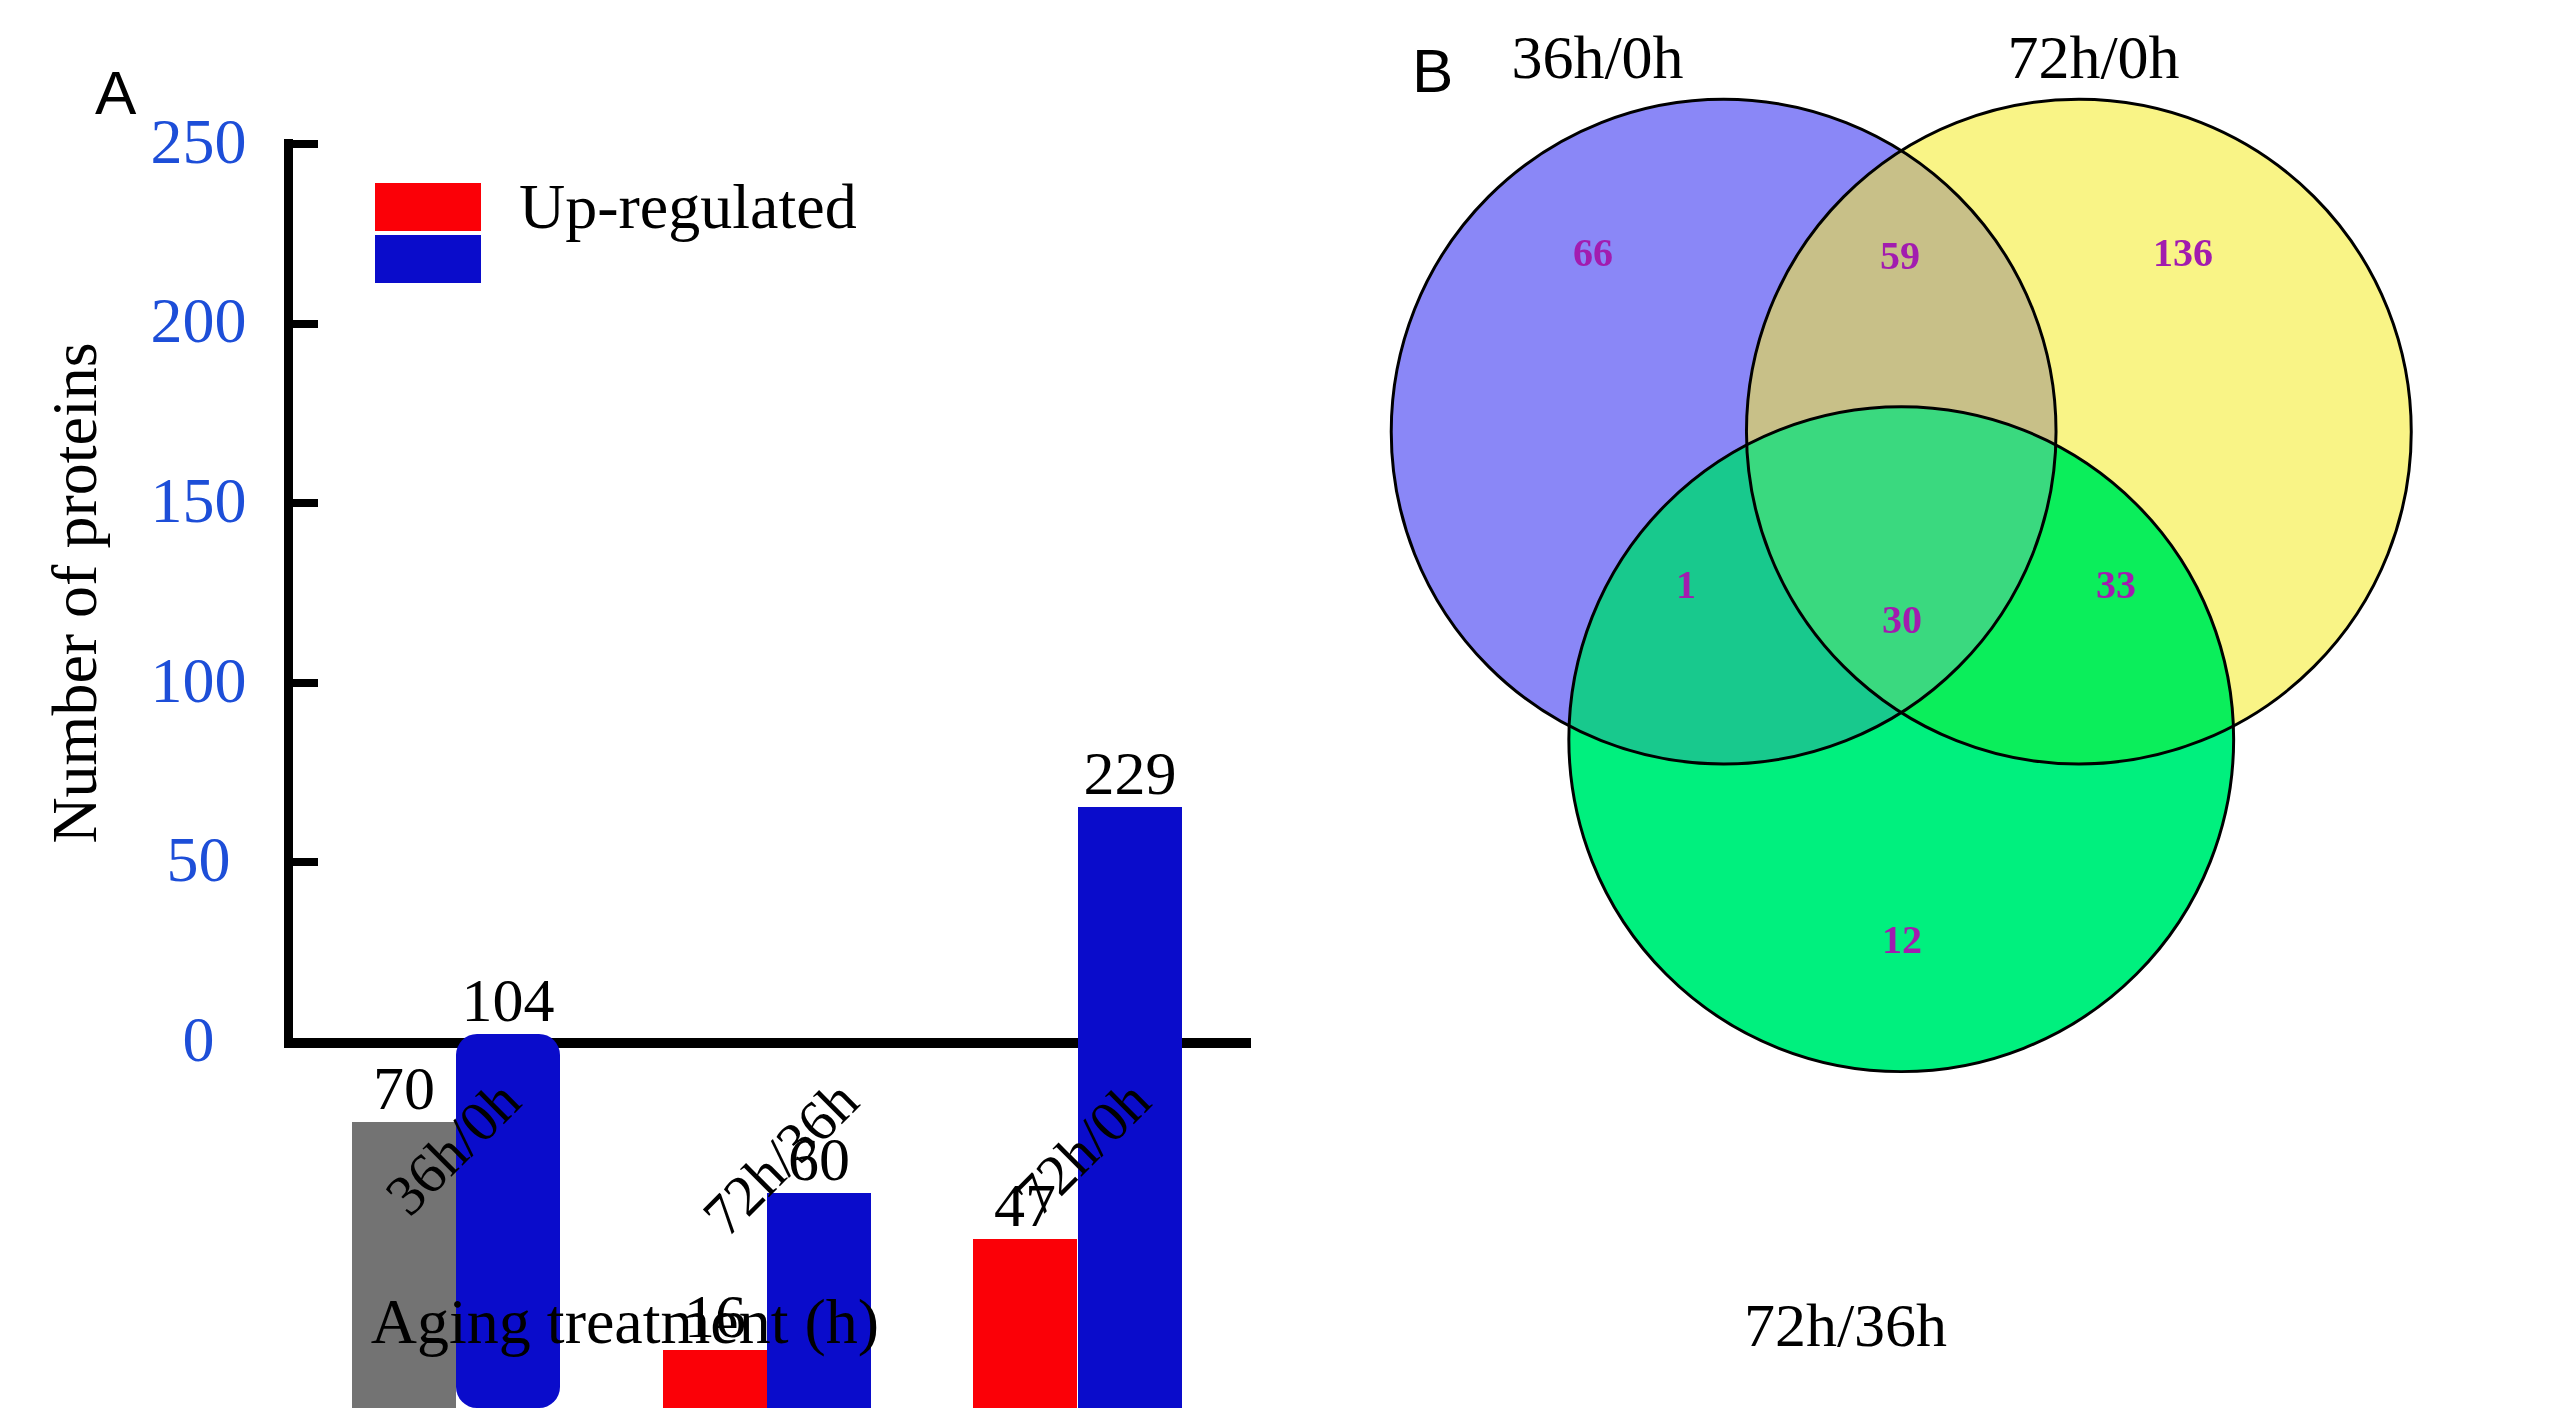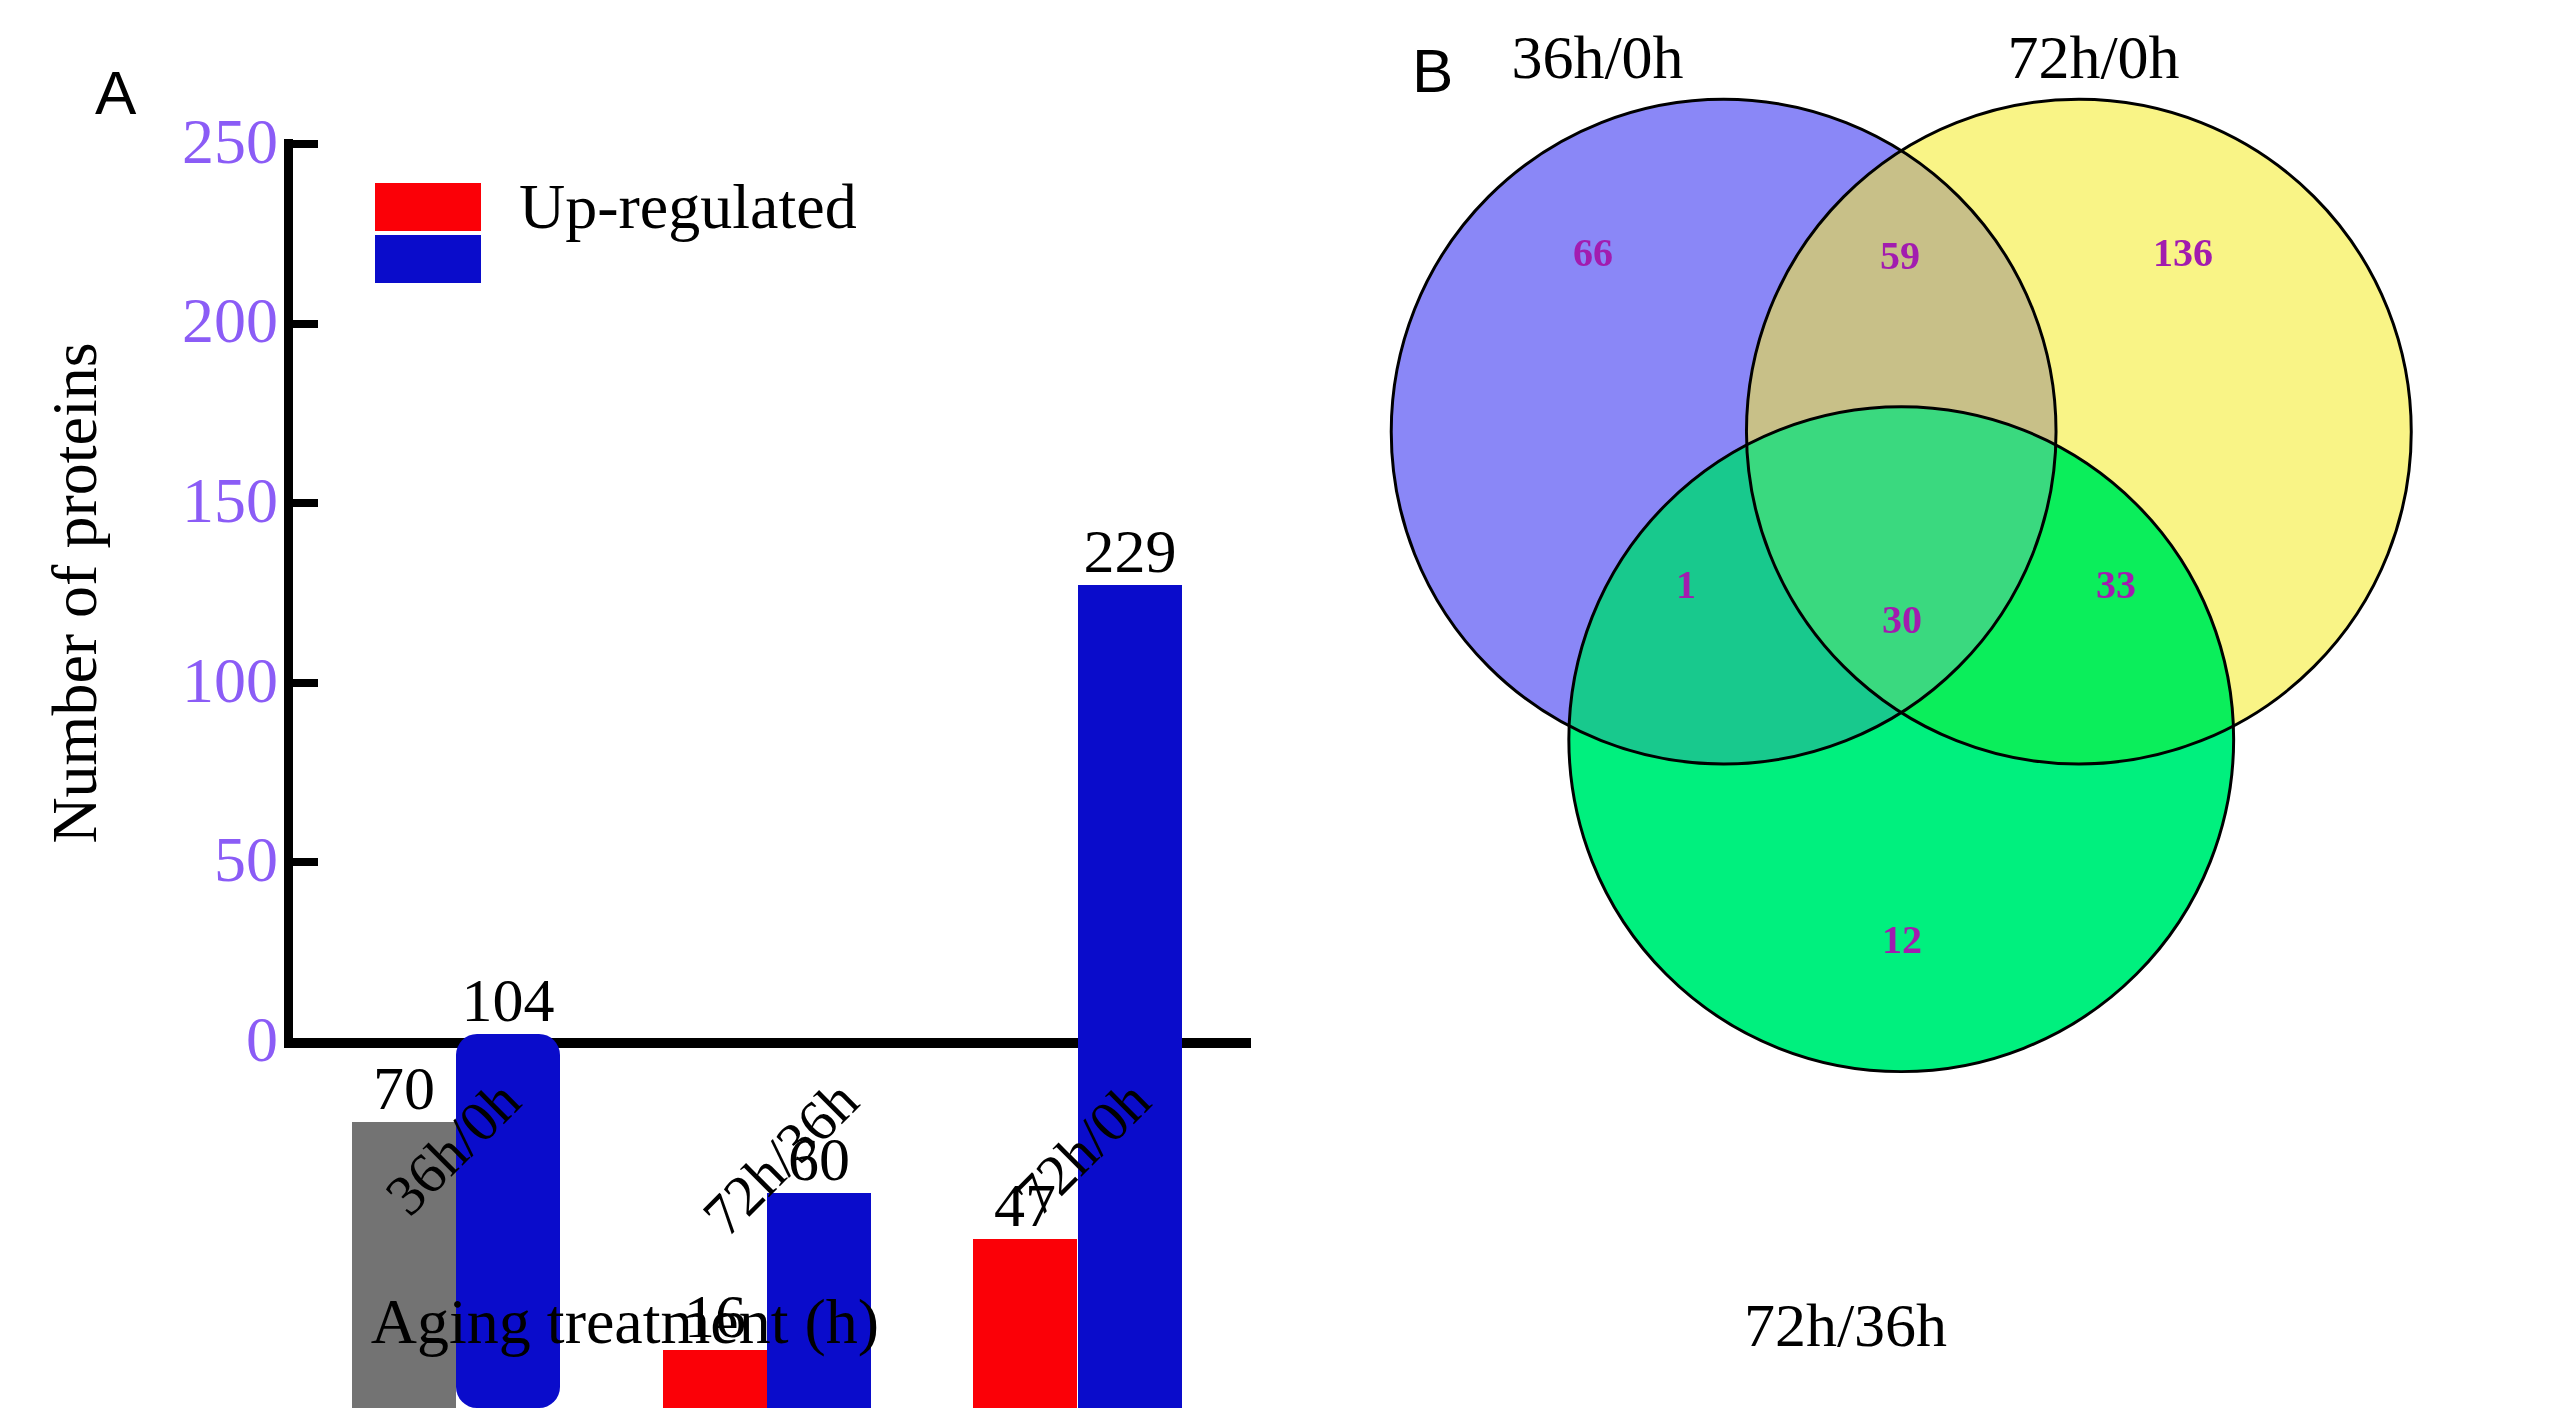"250" .ytick-label { color: #8b5cf6 -> #1d4ed8; text-align: right -> center }
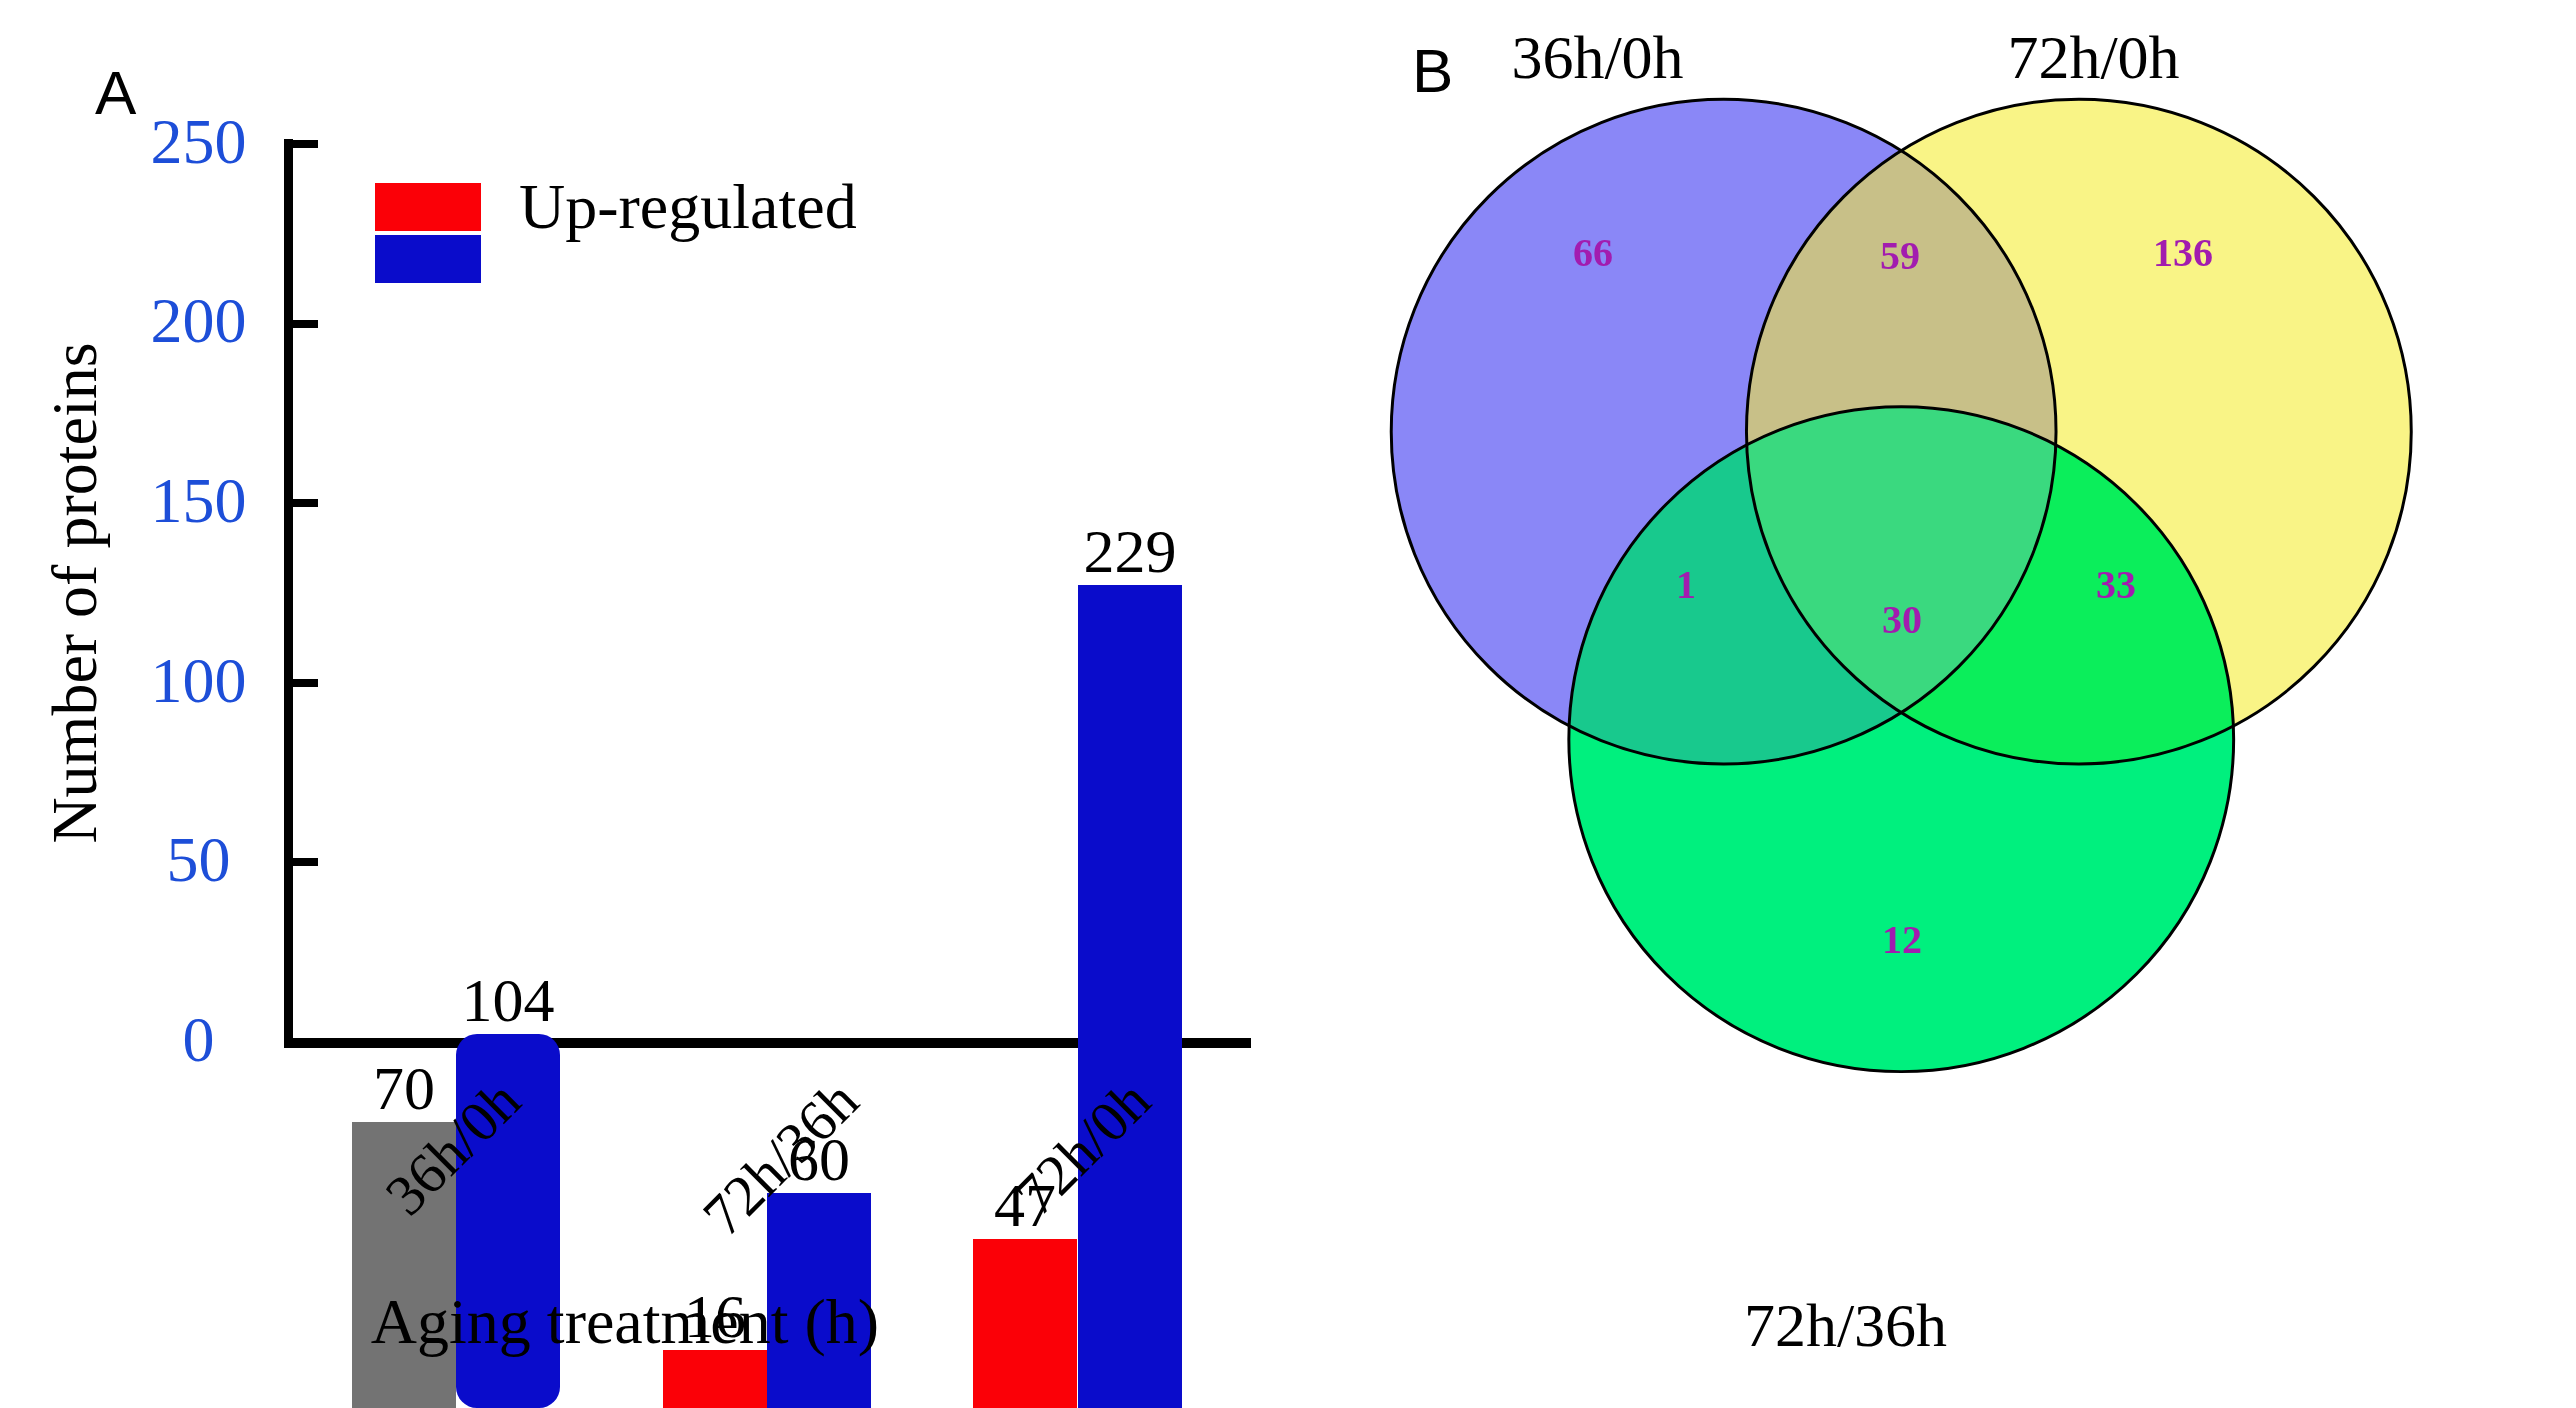"229" div.bar-inner { height: 823px -> 601px }
